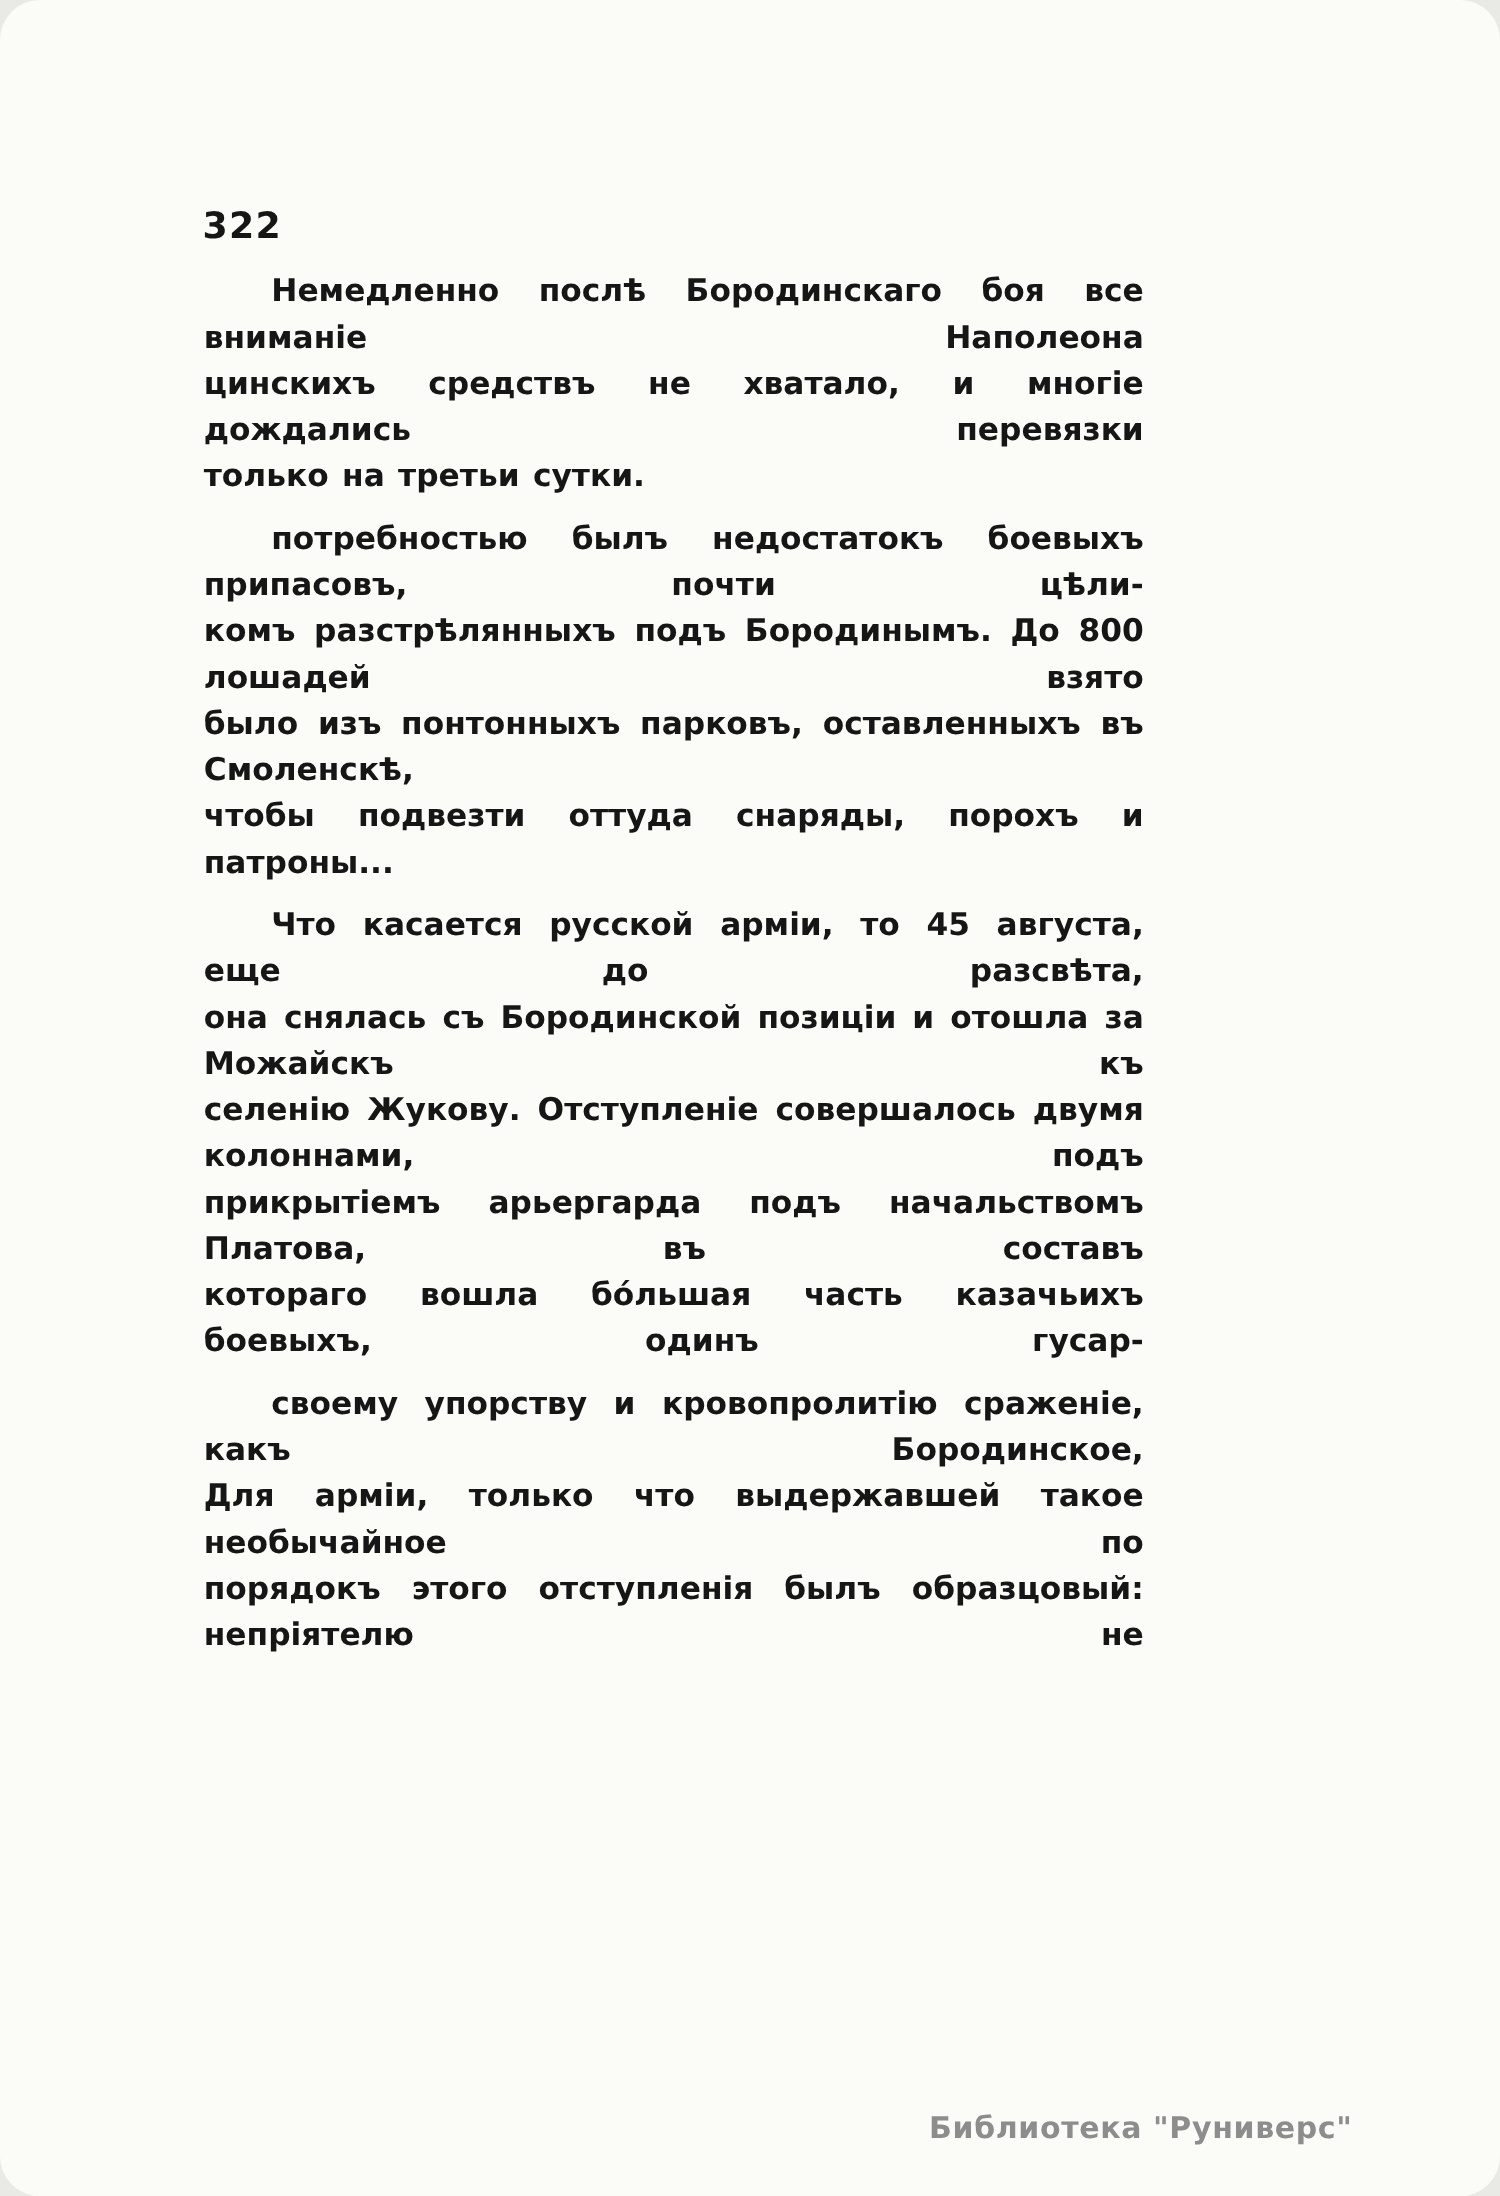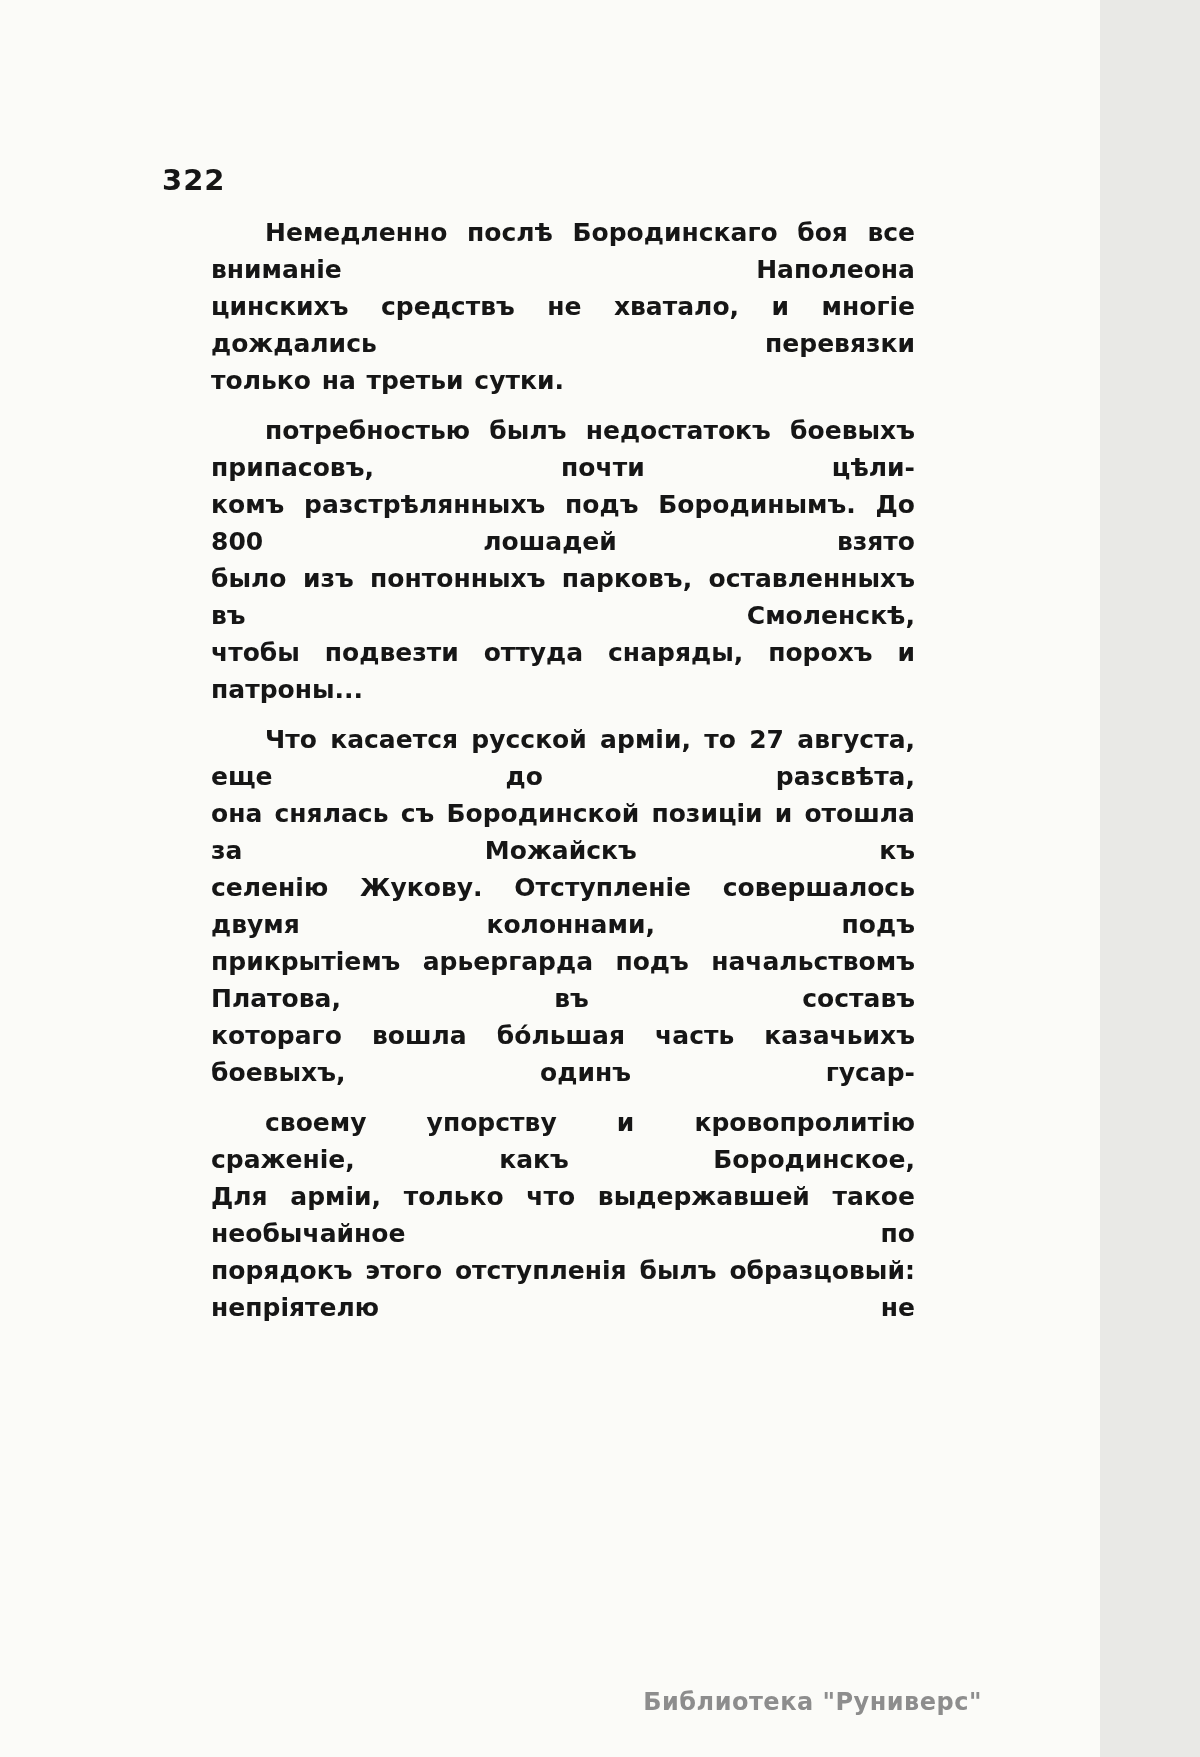"322" .page { border-radius: none -> 32px; width: 1100px -> 1200px }
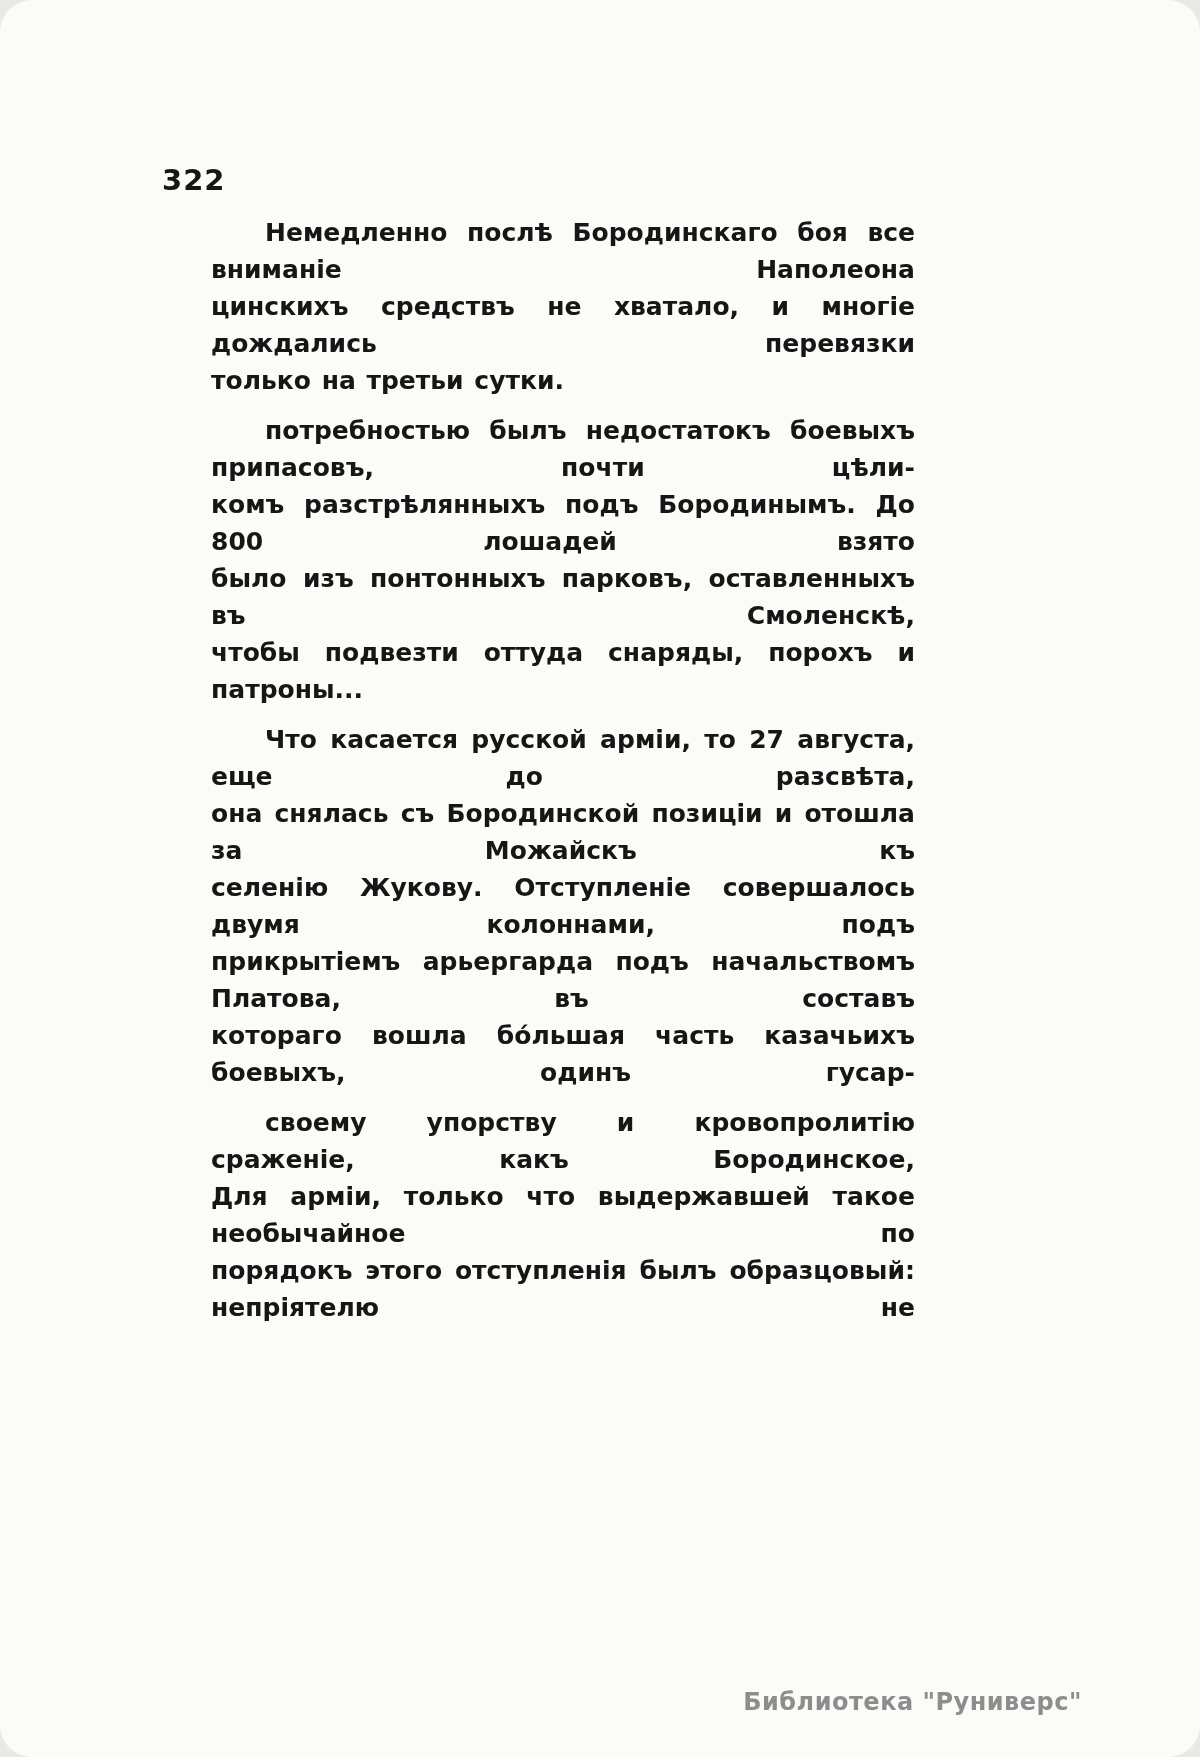"Немедленно послѣ Бородинскаго боя все" .line { margin-left: 48px -> none }
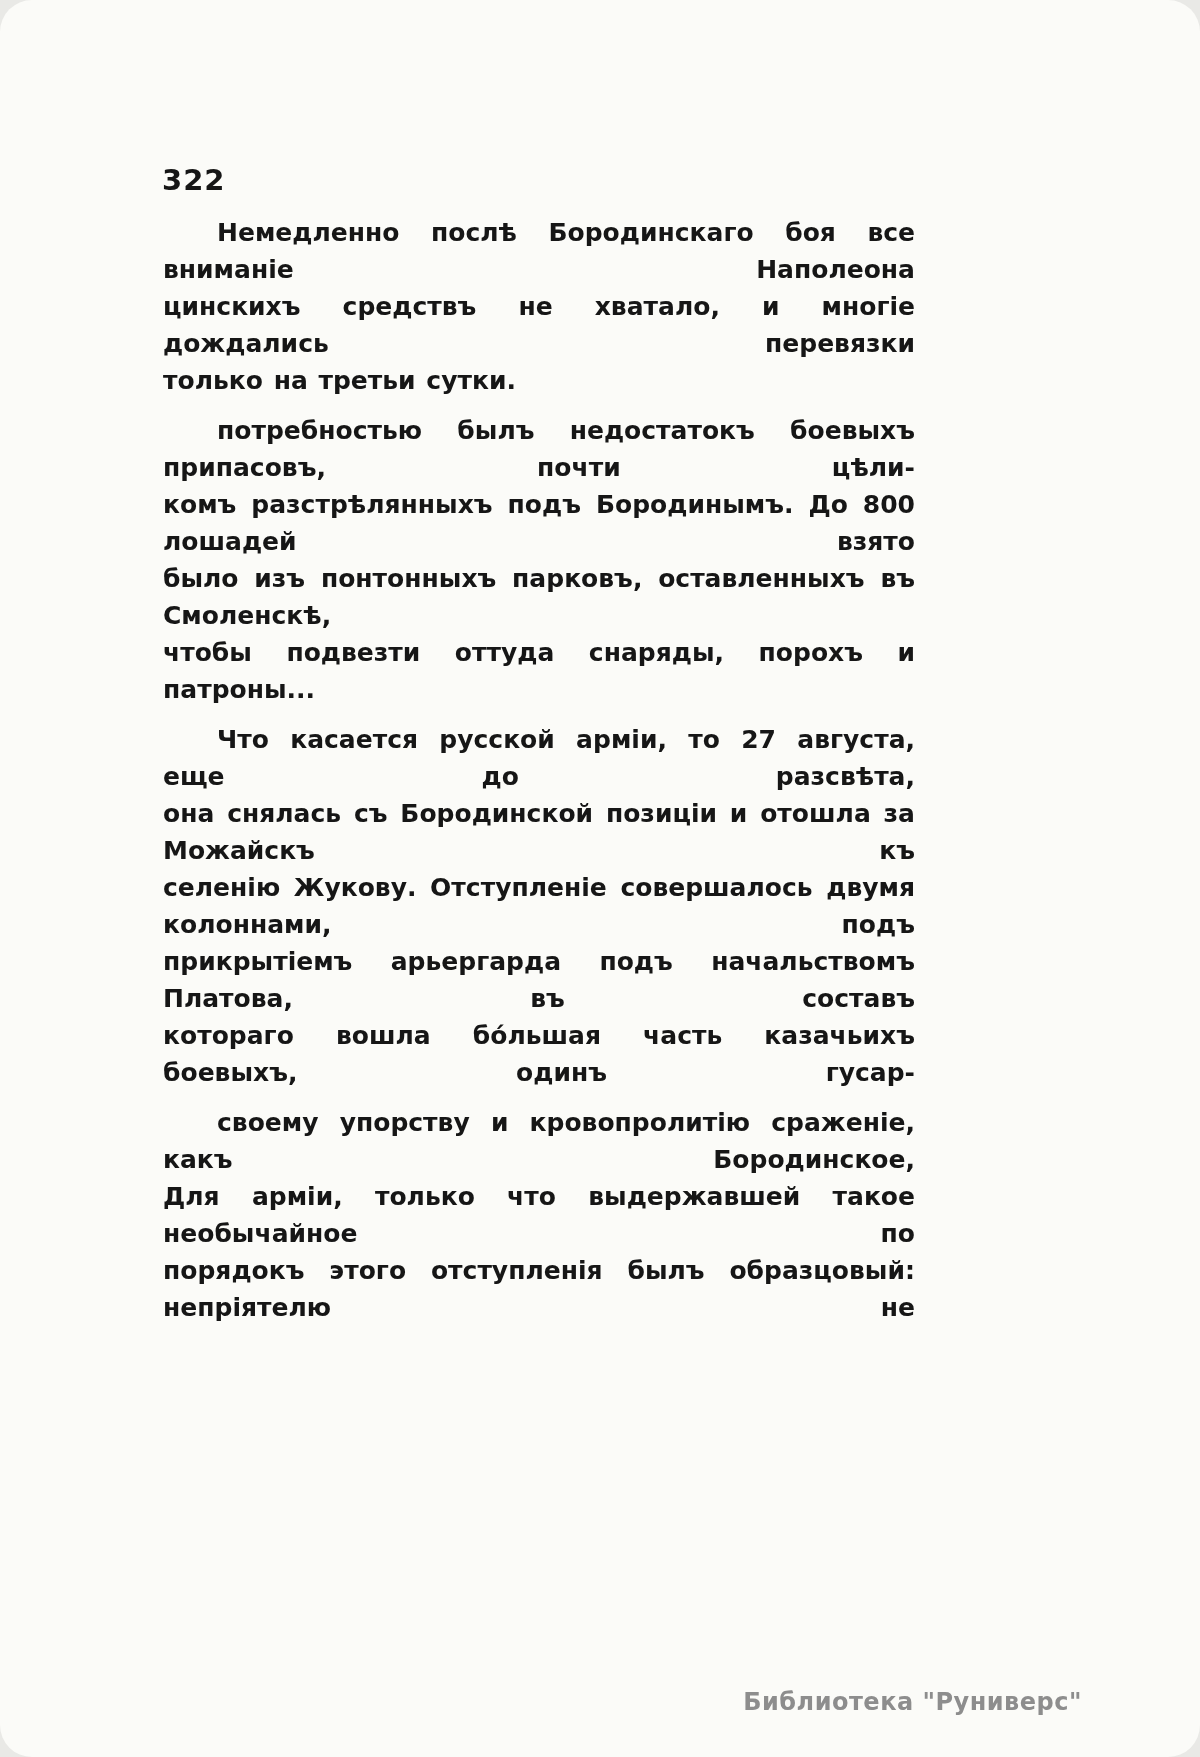"Что касается русской арміи, то" div.line { text: 27 -> 45 }
